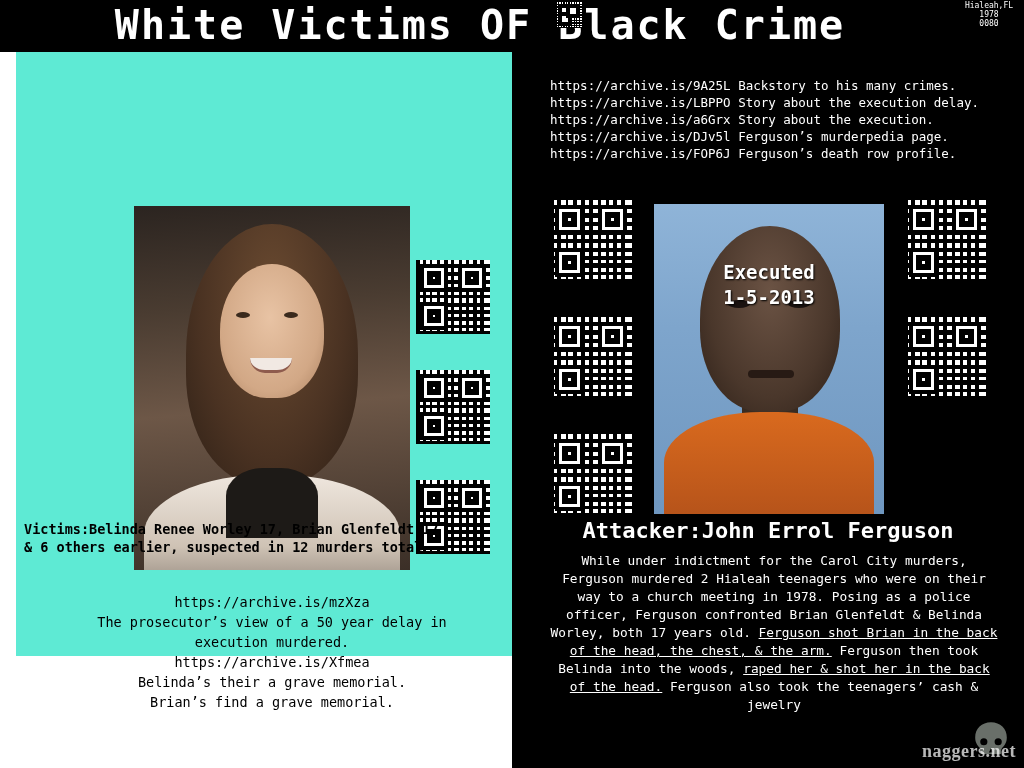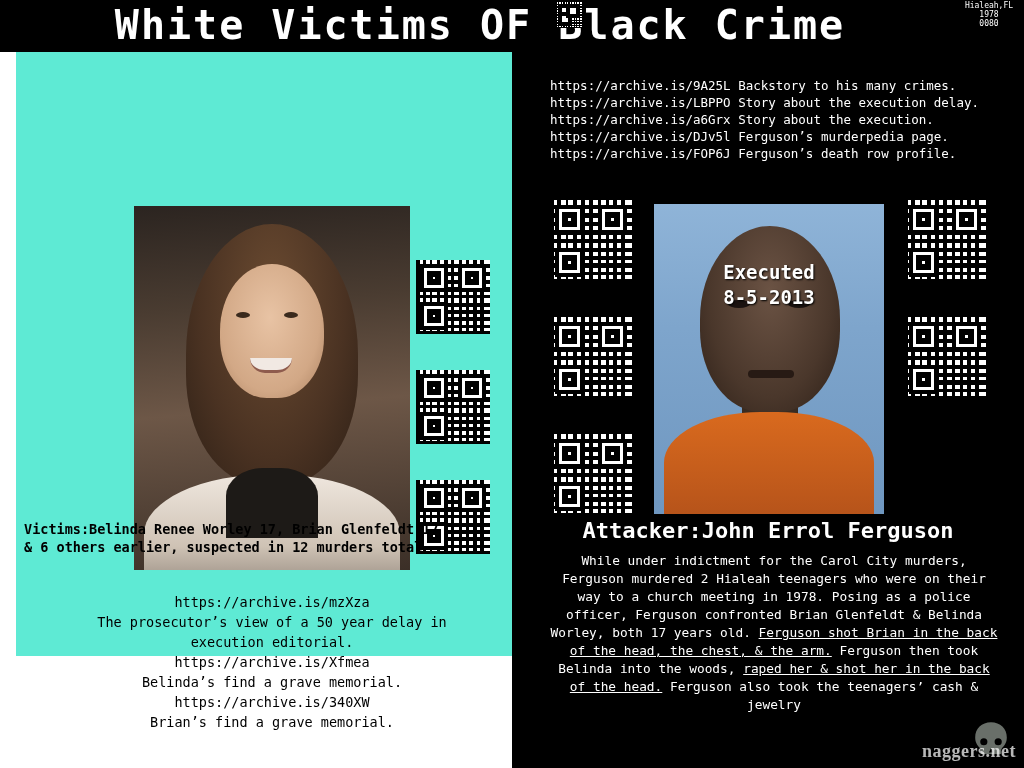"8-5-2013" div { text: 8-5-2013 -> 1-5-2013 }
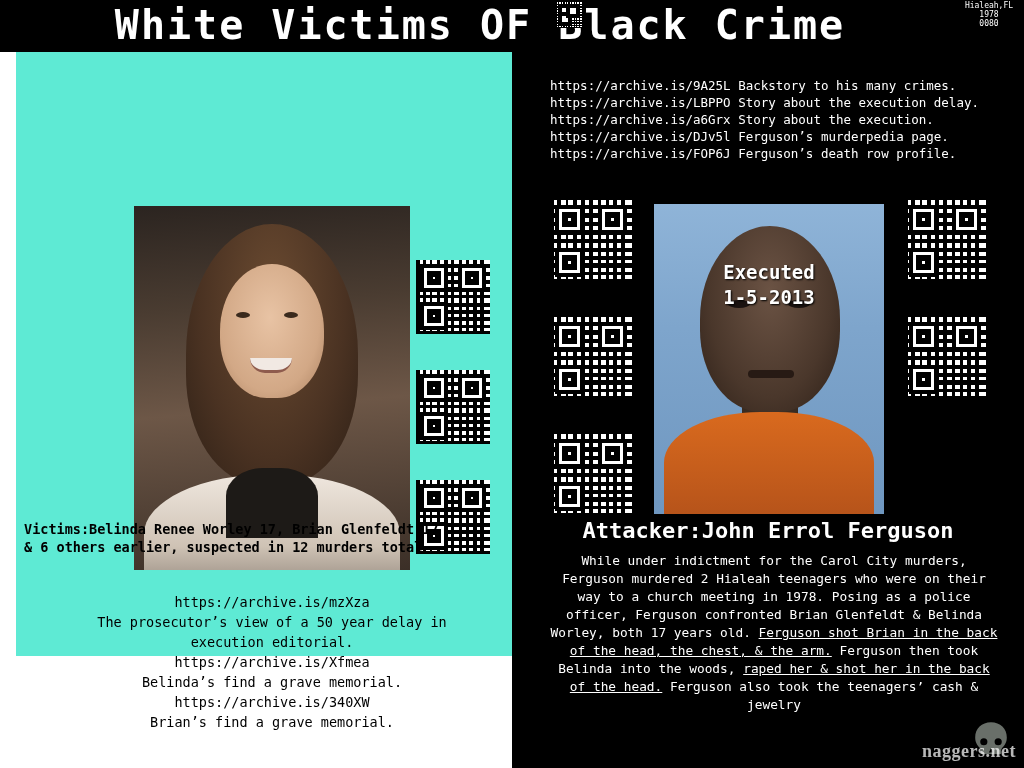"execution editorial." div { text: editorial -> murdered }
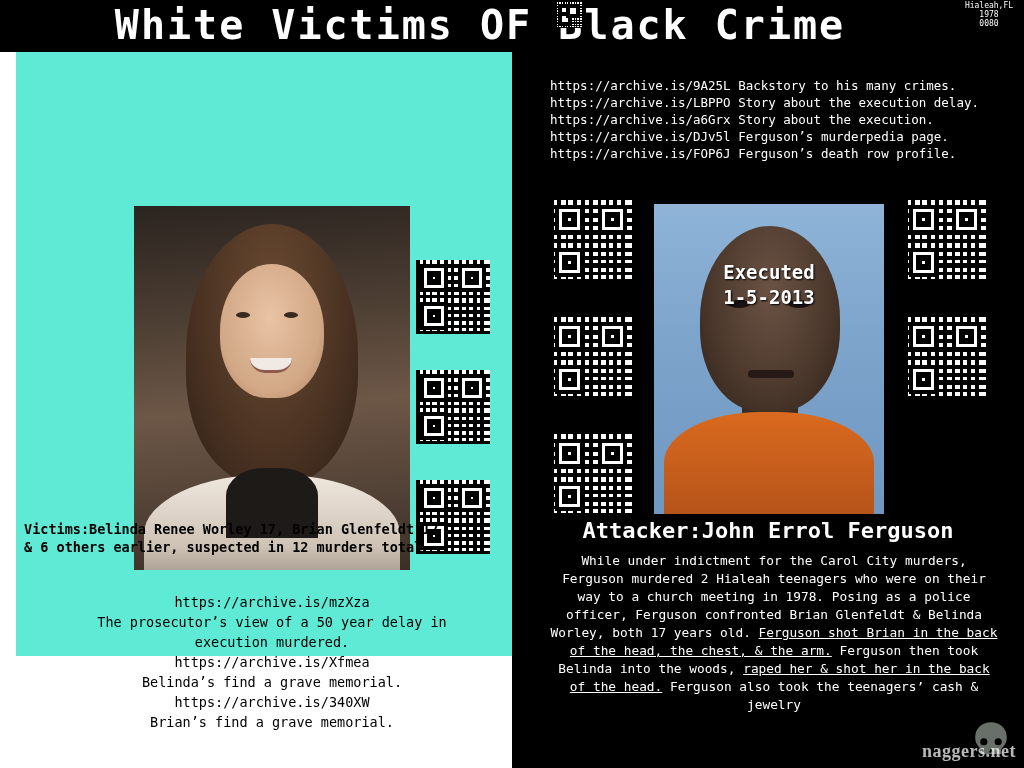"Belinda’s find a grave memorial." div { text: find -> their }
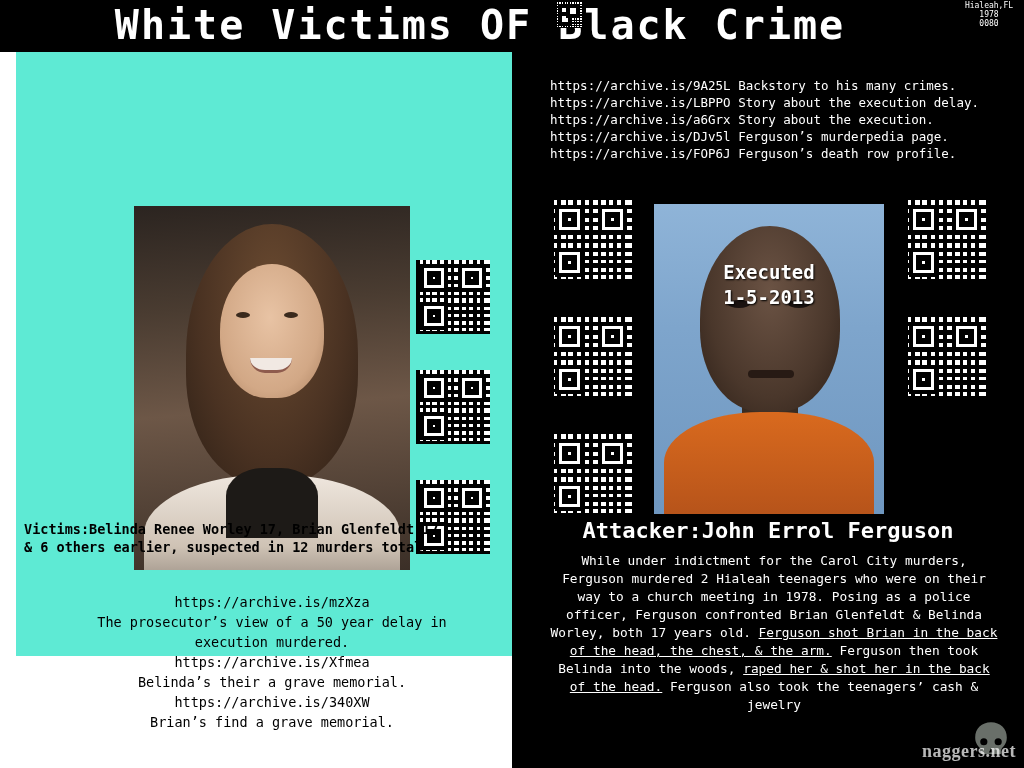"https://archive.is/340XW" div { html: <div>https://archive.is/340XW</div> -> none }
